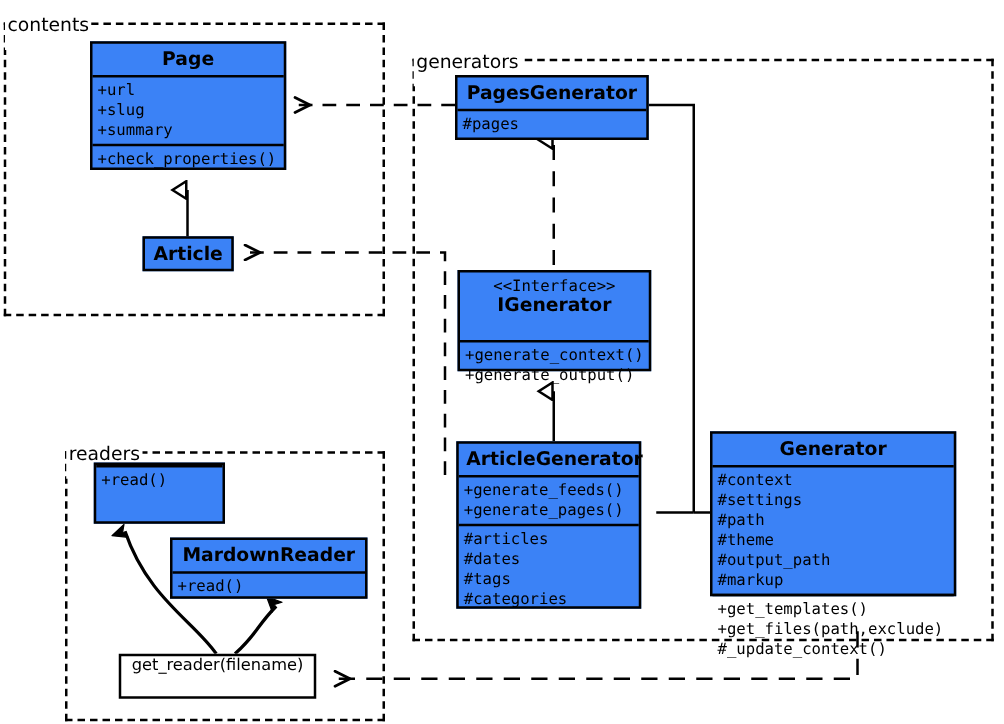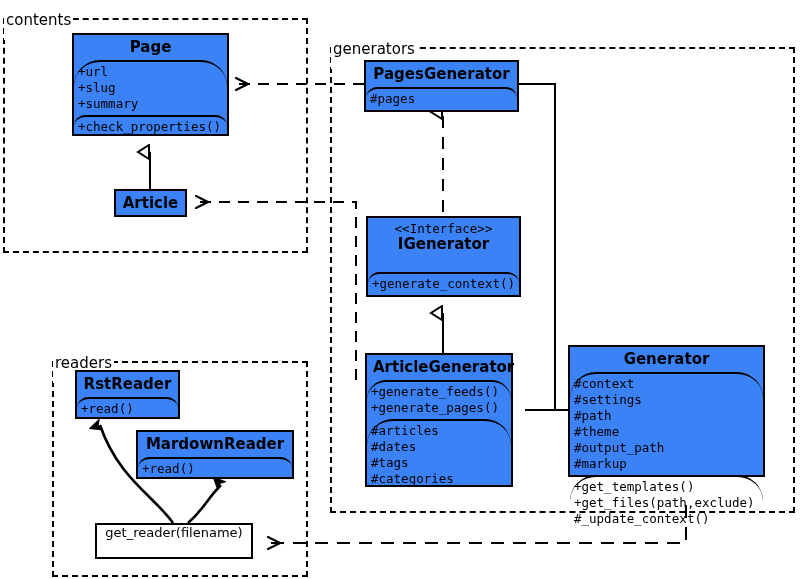"+url" .cls .members { border-radius: 26px -> none }
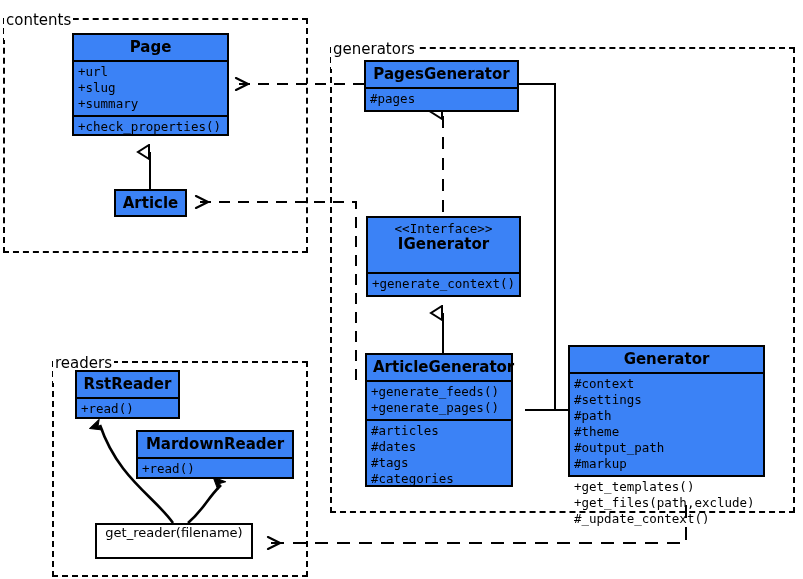"+generate_output()" div { html: none -> <div>+generate_output()</div> }
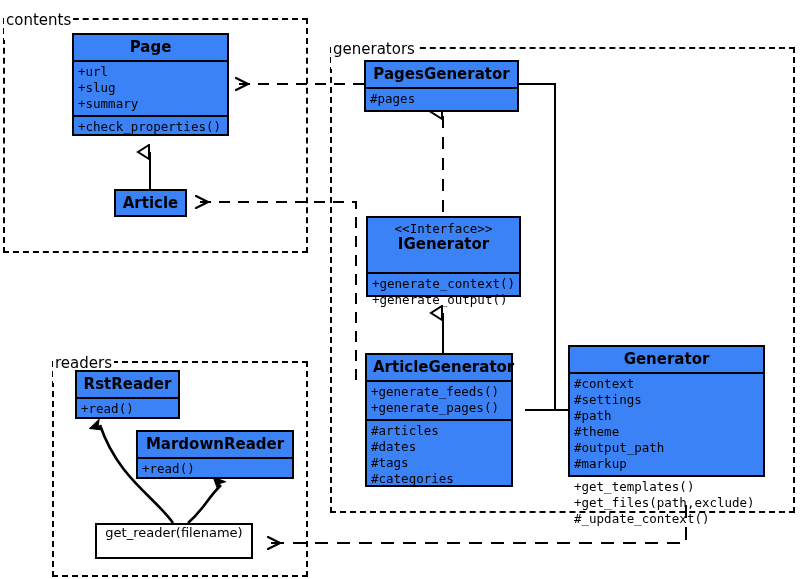"RstReader" div.title { html: <div>RstReader</div> -> none }
